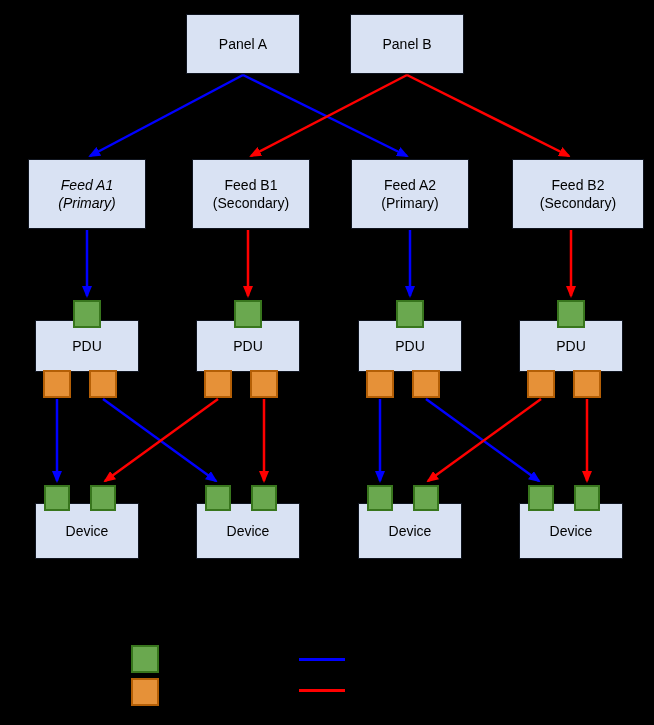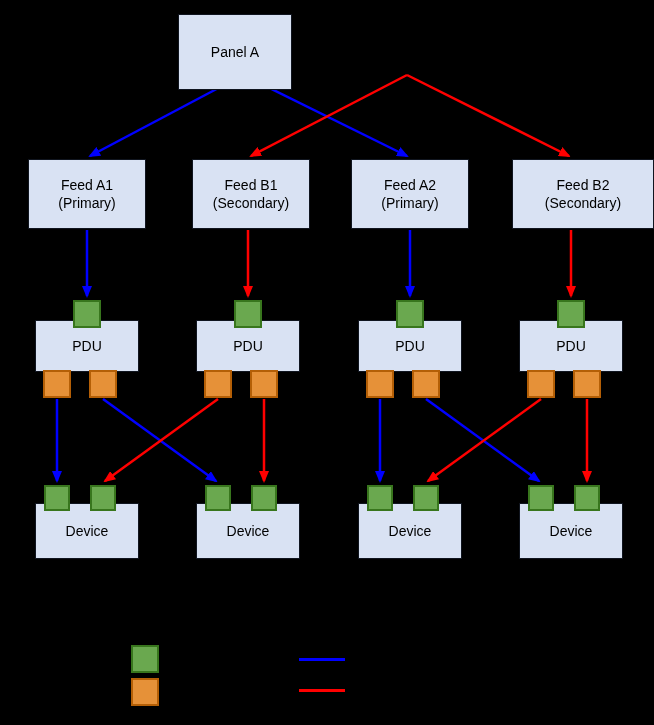"Panel A" div.node { height: 76px -> 60px; left: 178px -> 186px }
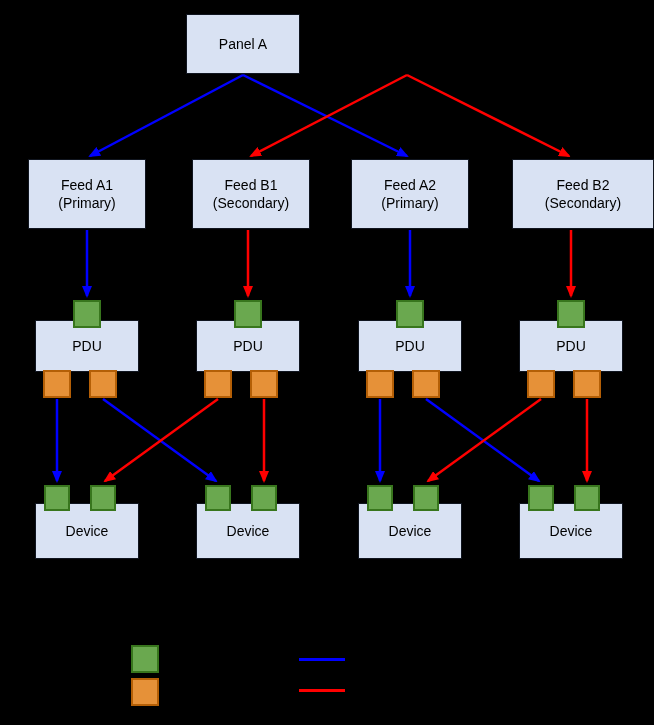"Panel B" div.node { html: none -> <div> <span>Panel B</span> </div> }
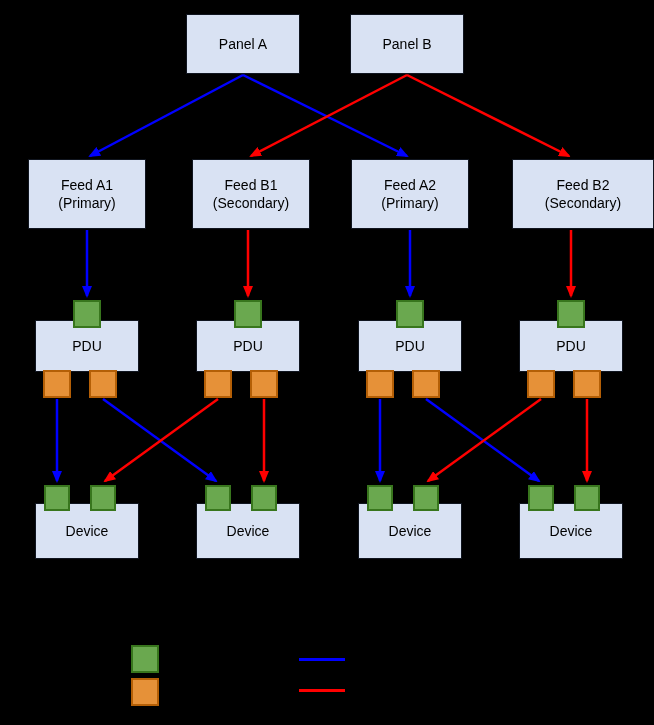"Feed A1" div.node { font-style: none -> italic }
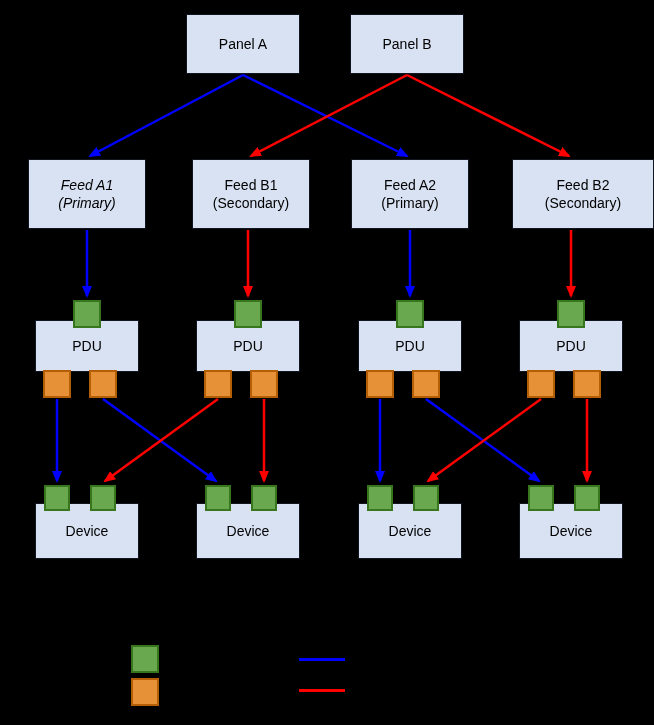"Feed B2" div.node { width: 142px -> 132px }
